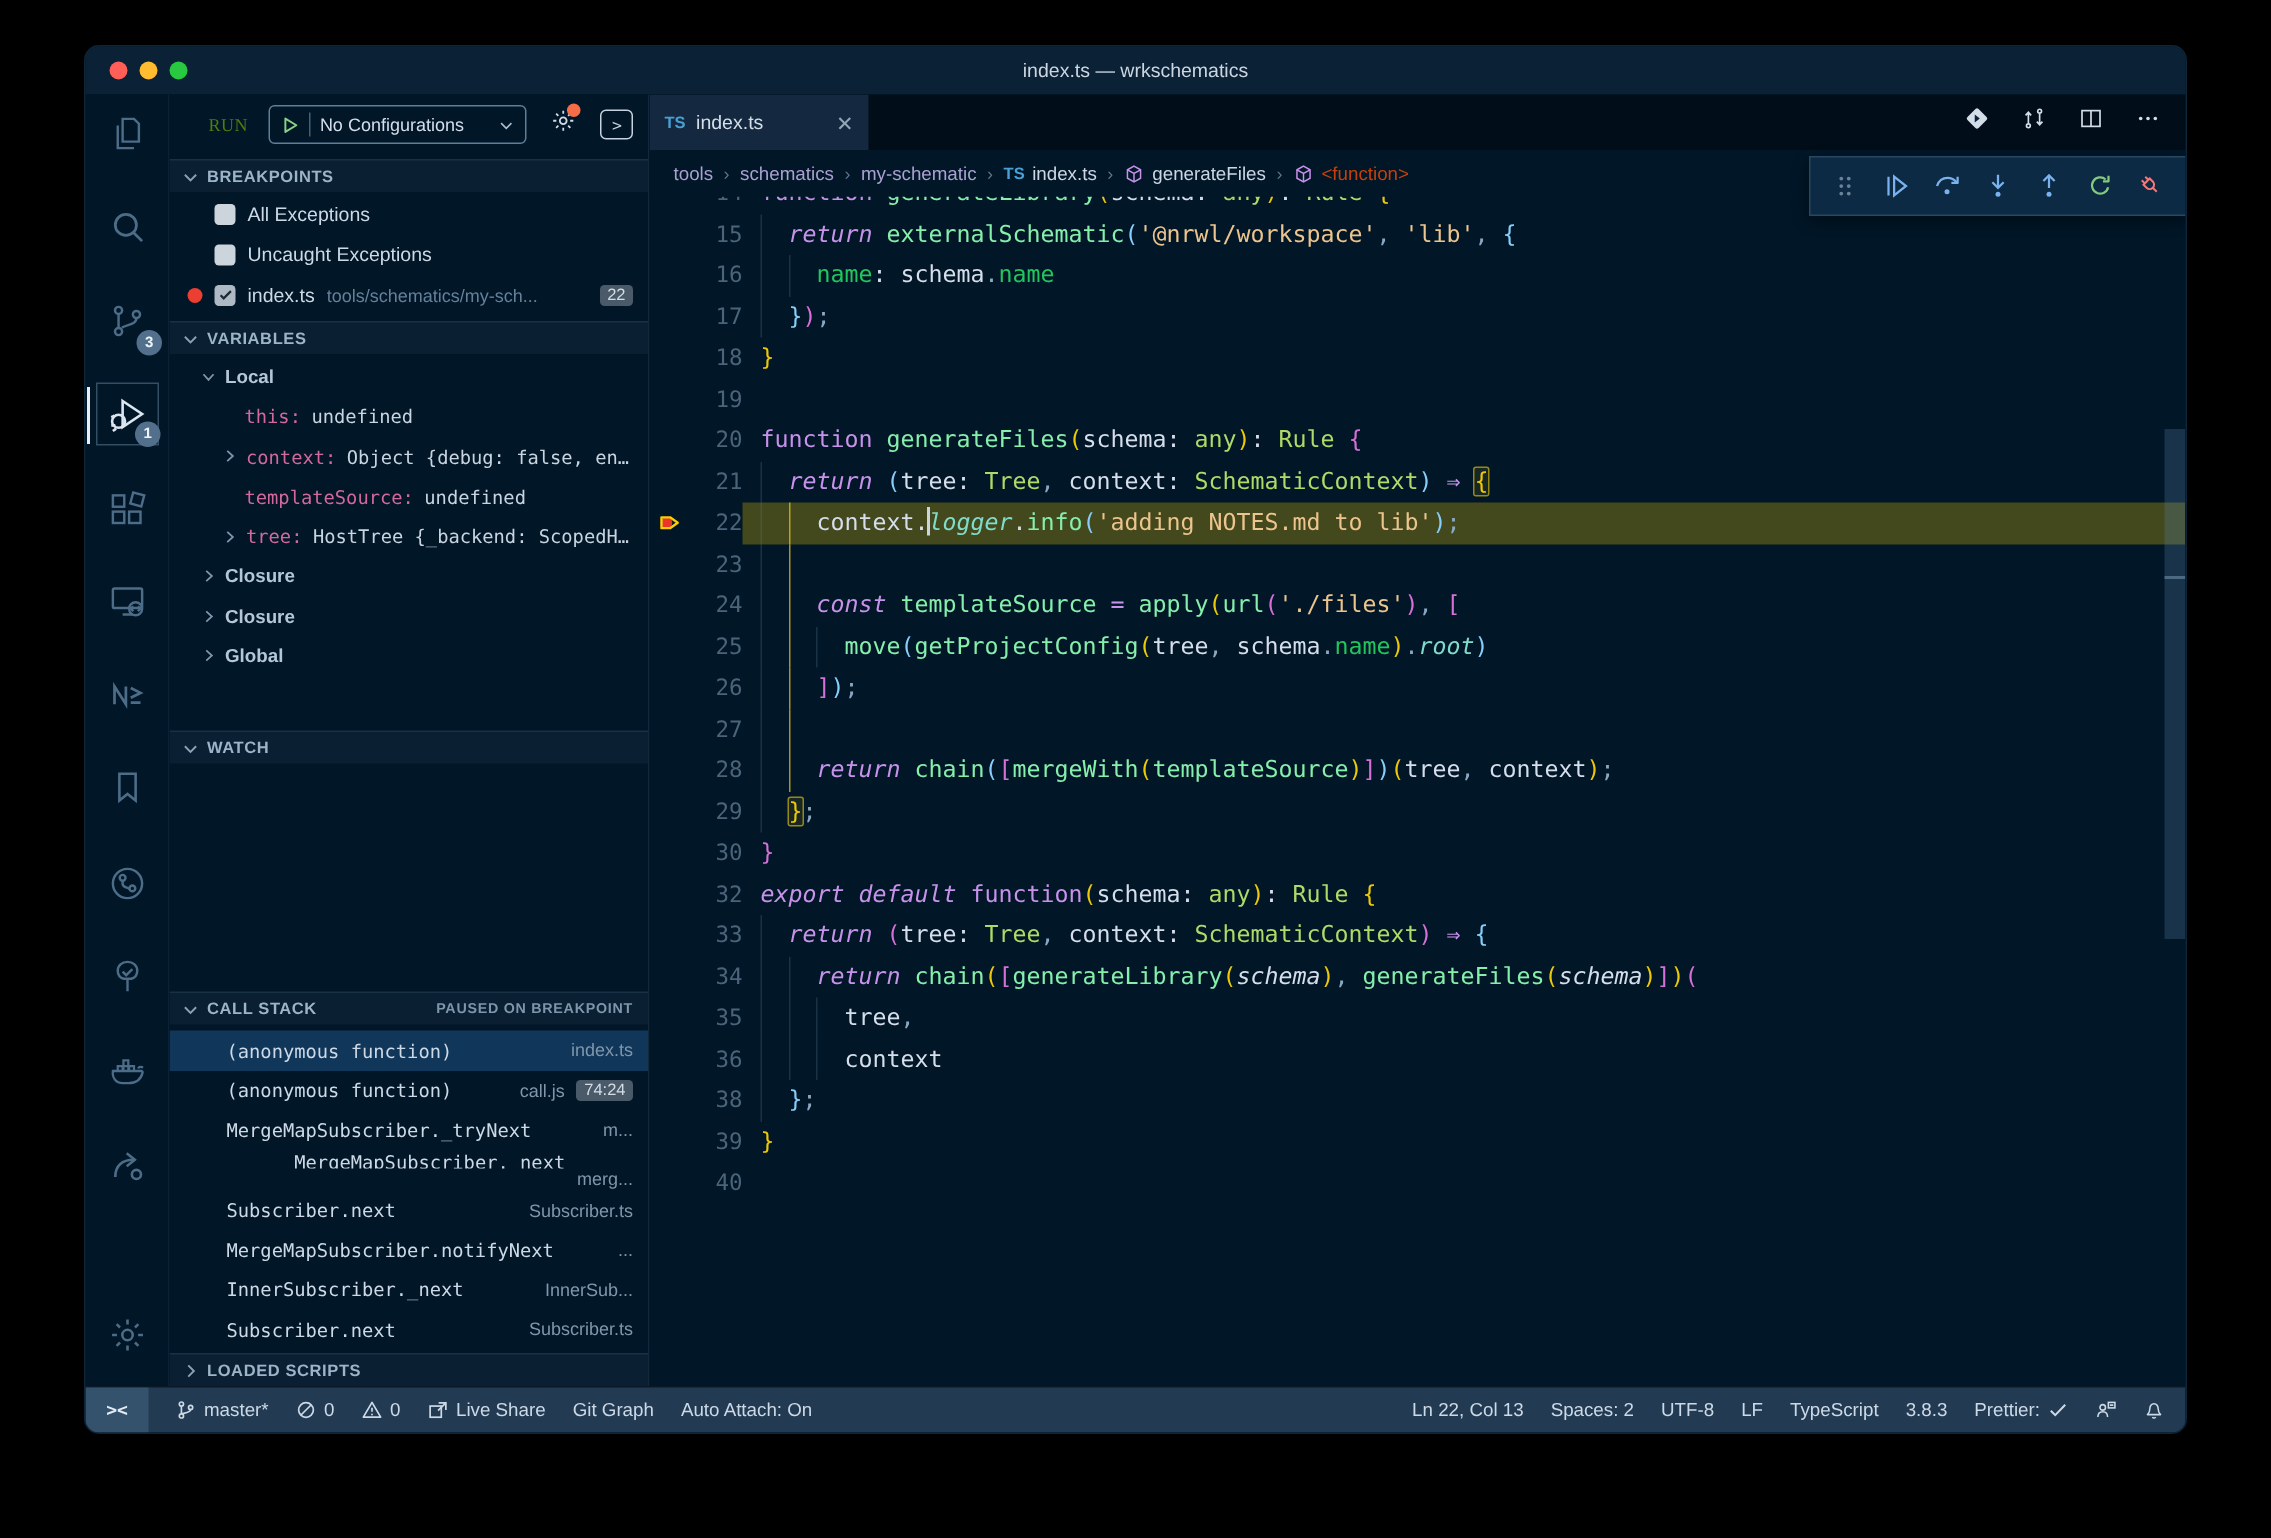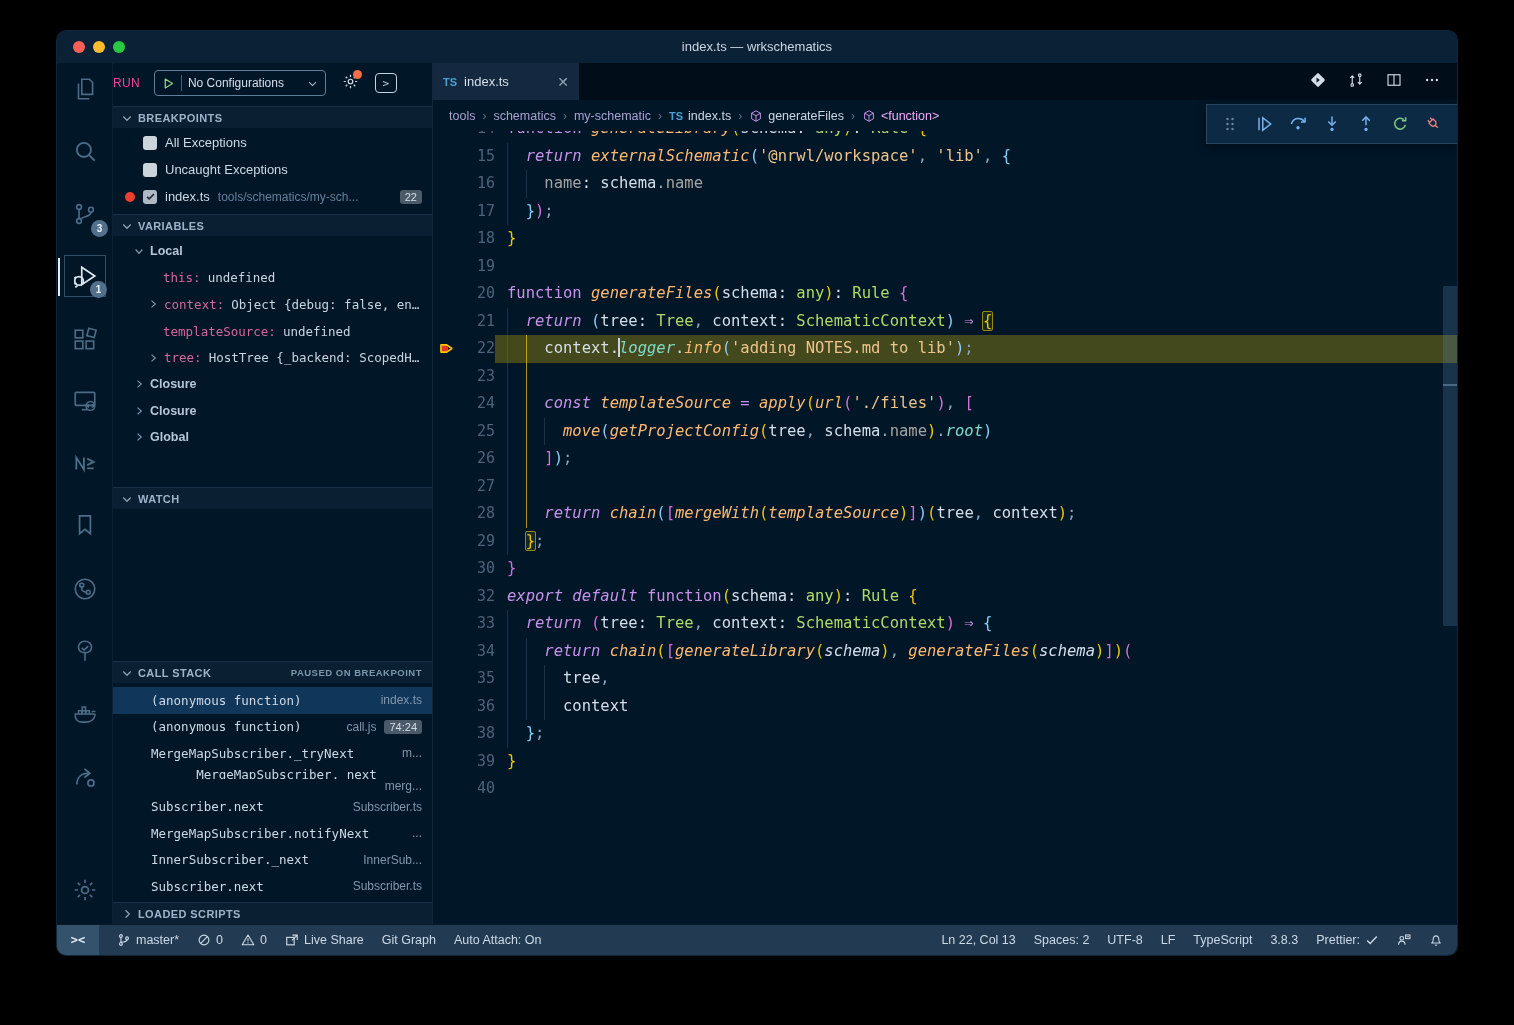"RUN" .run-label { color: #ec4899 -> #4d7c0f; font-family: none -> Liberation Serif, serif; margin-left: none -> 26px }
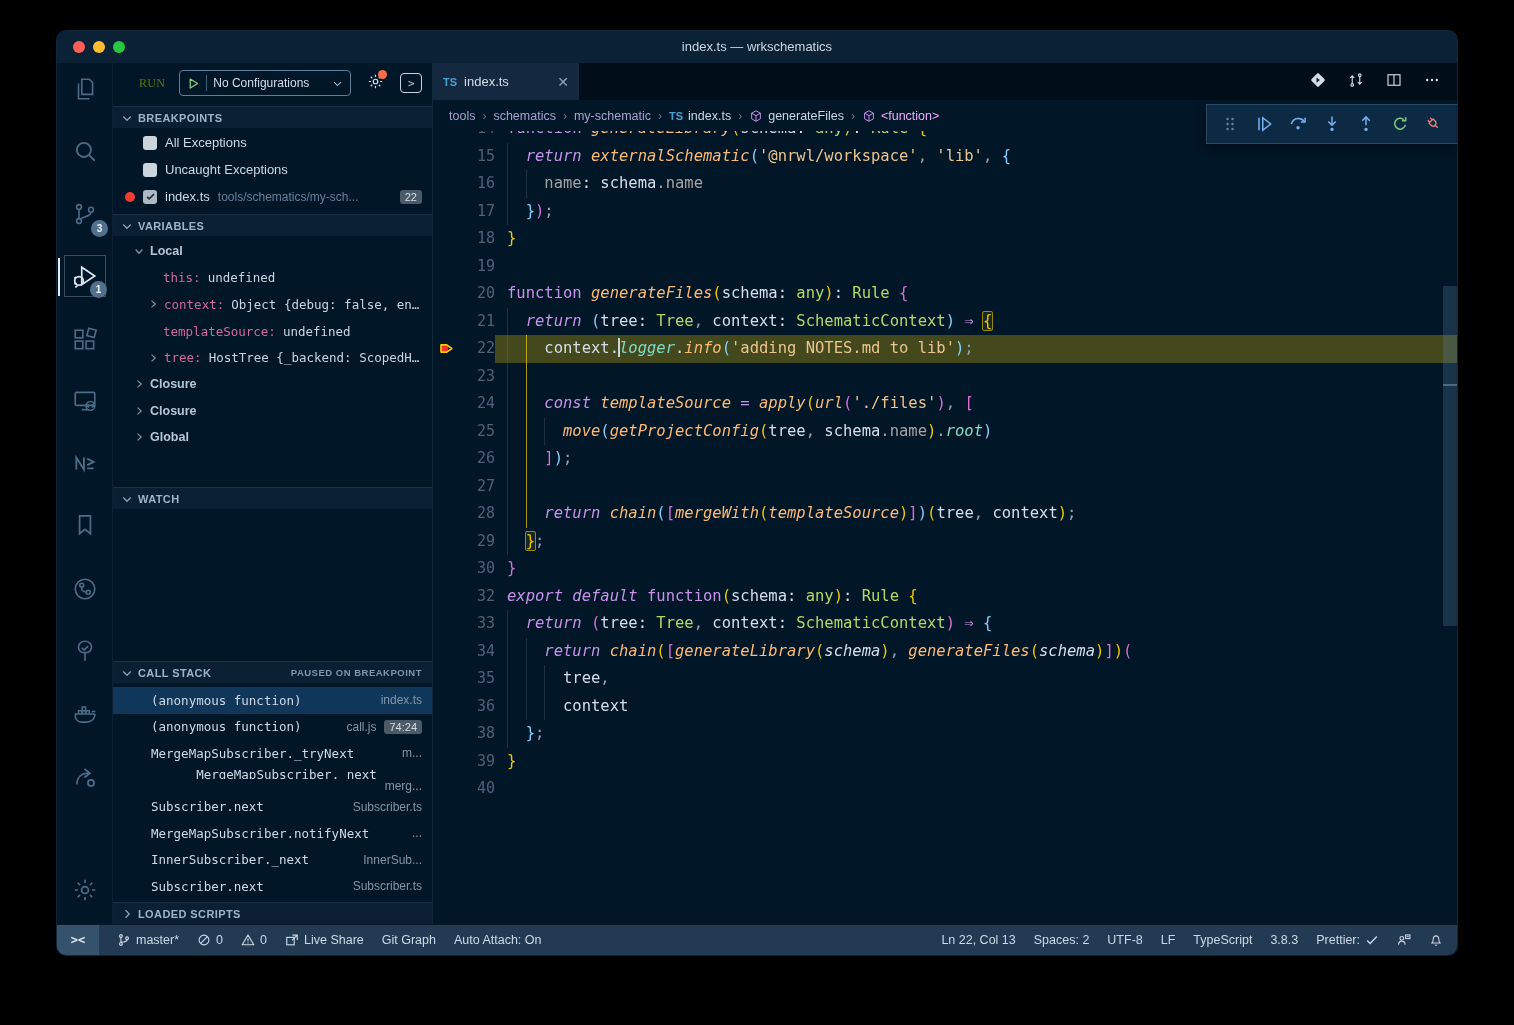"<function>" .bc-func { color: #f0abfc -> #c2410c }
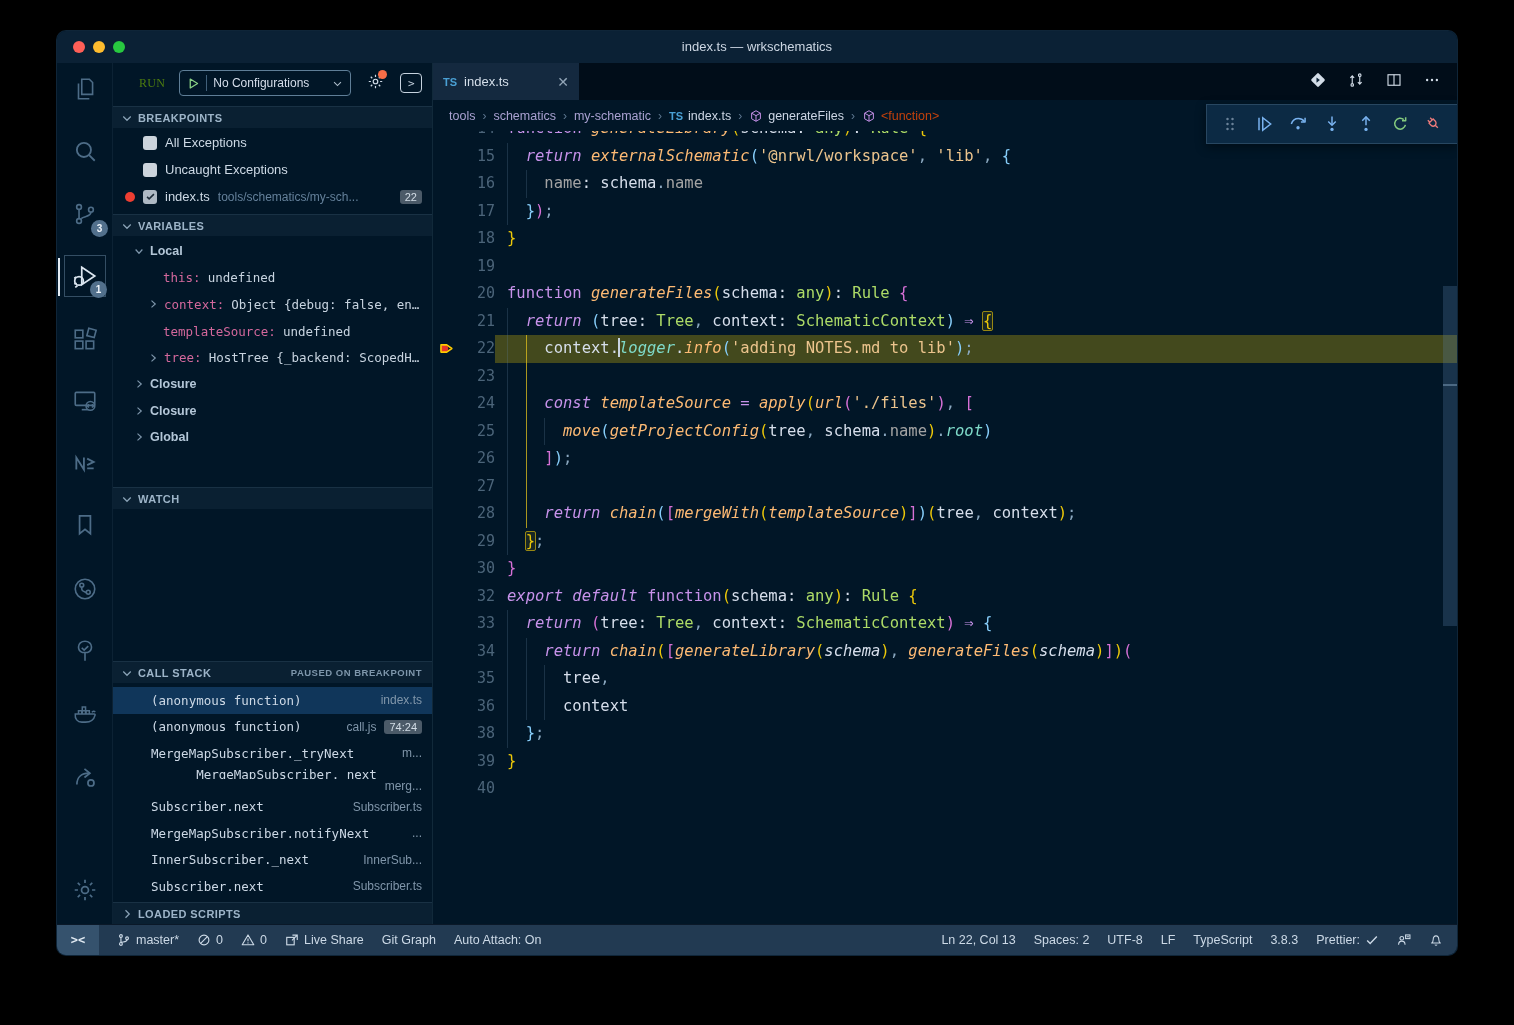"externalSchematic" .tk-fn { color: #fdba74 -> #86efac; font-style: italic -> none }
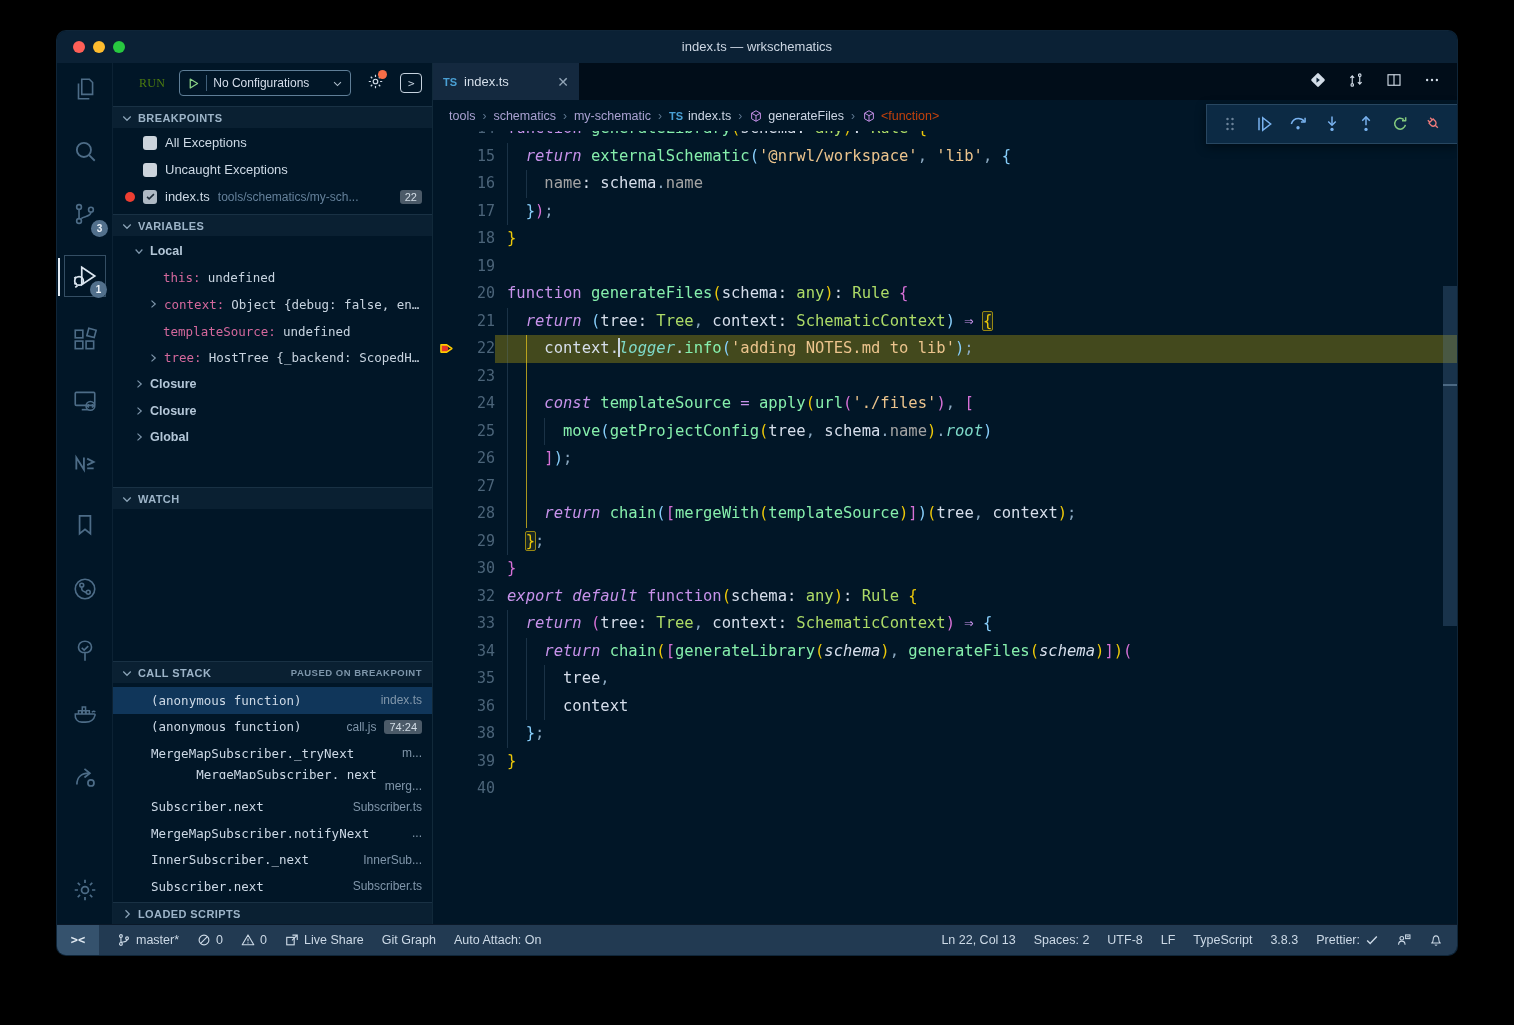"name" .tk-tp { color: #a3a3a3 -> #22c55e }
